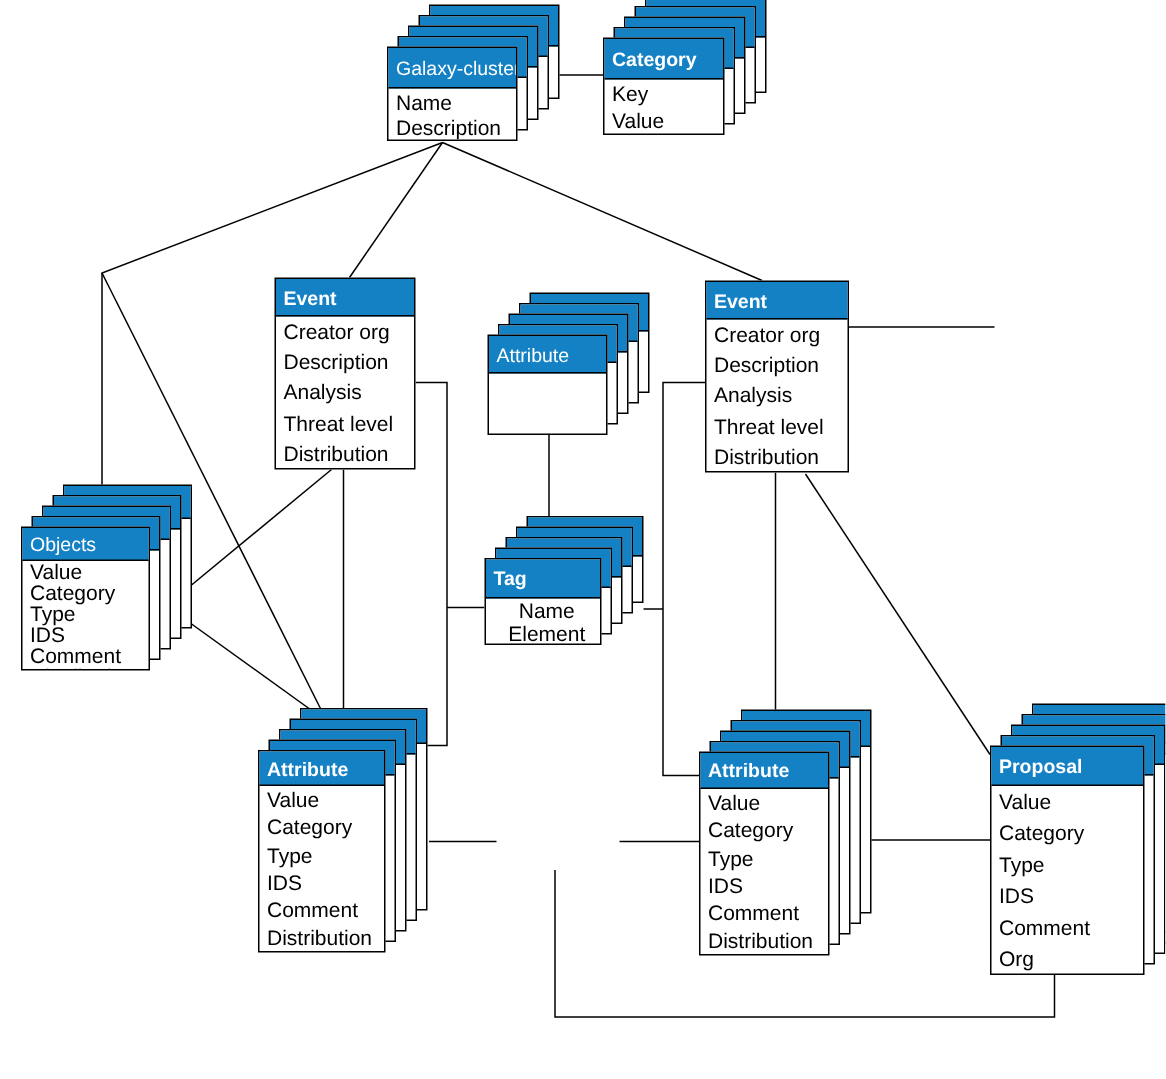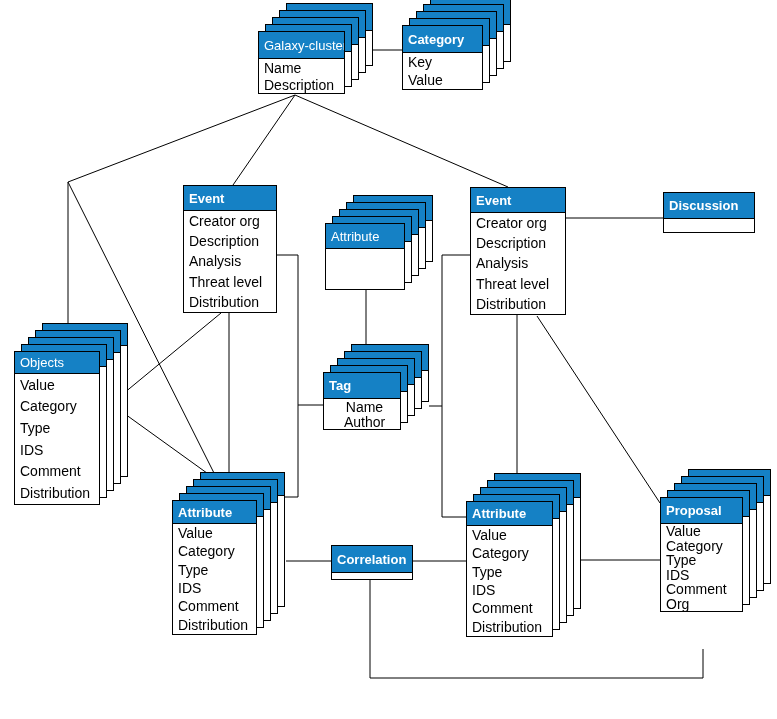"Discussion" div.entity { html: <div> <div> <div>Discussion</div> <div></div> </div> </div> -> none }
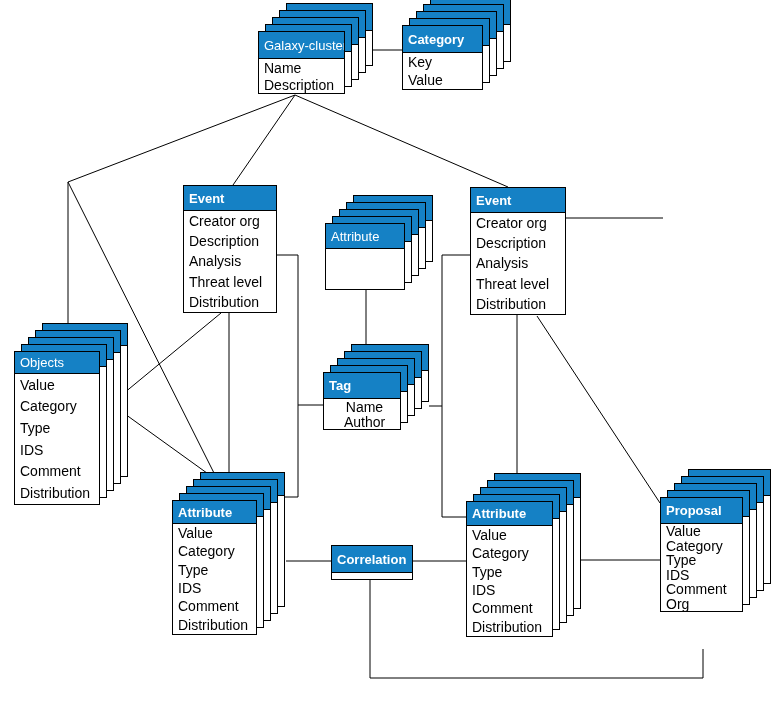"Objects" #e-objects { height: 154px -> 96px }
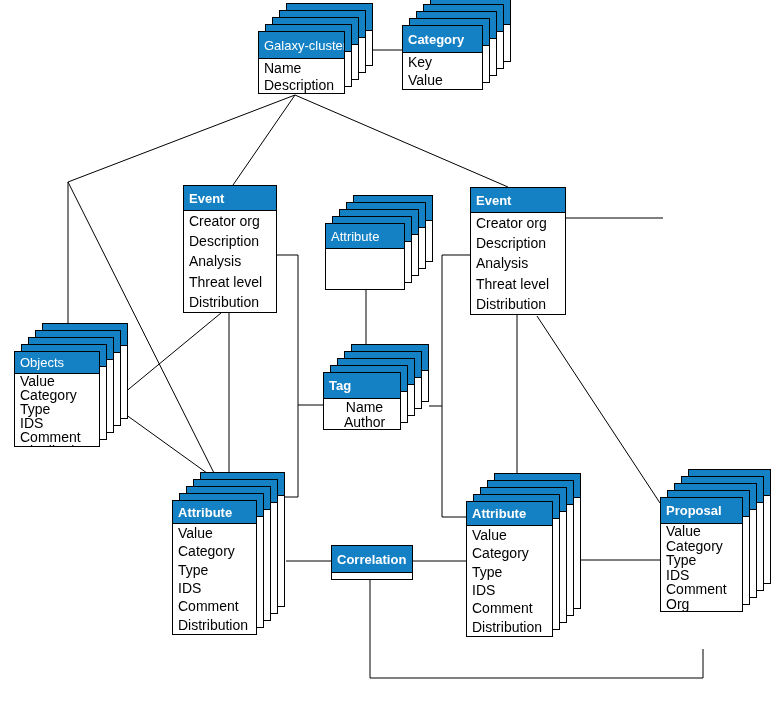"Author" div.field { text: Author -> Element }
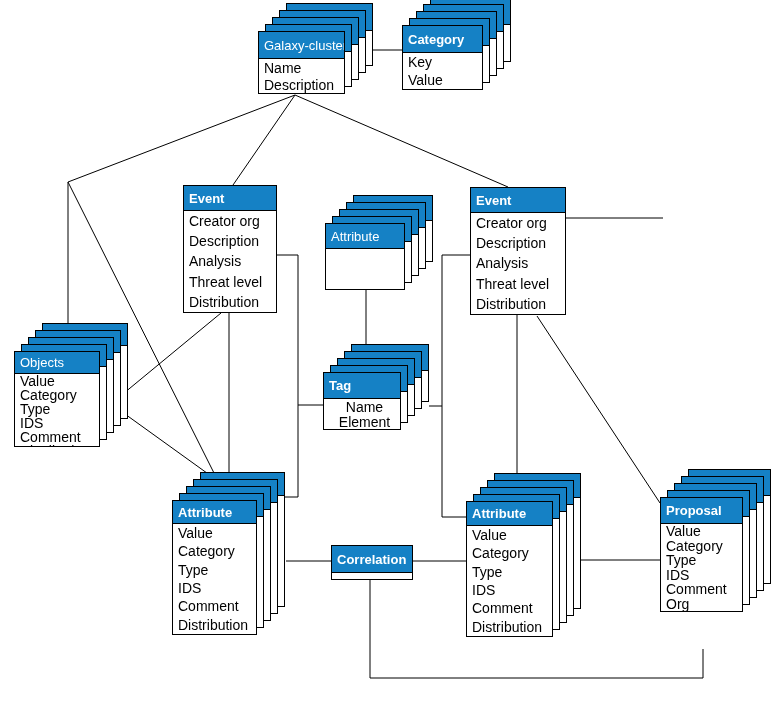"Proposal" #e-proposal { height: 115px -> 153px; padding-left: none -> 20px }
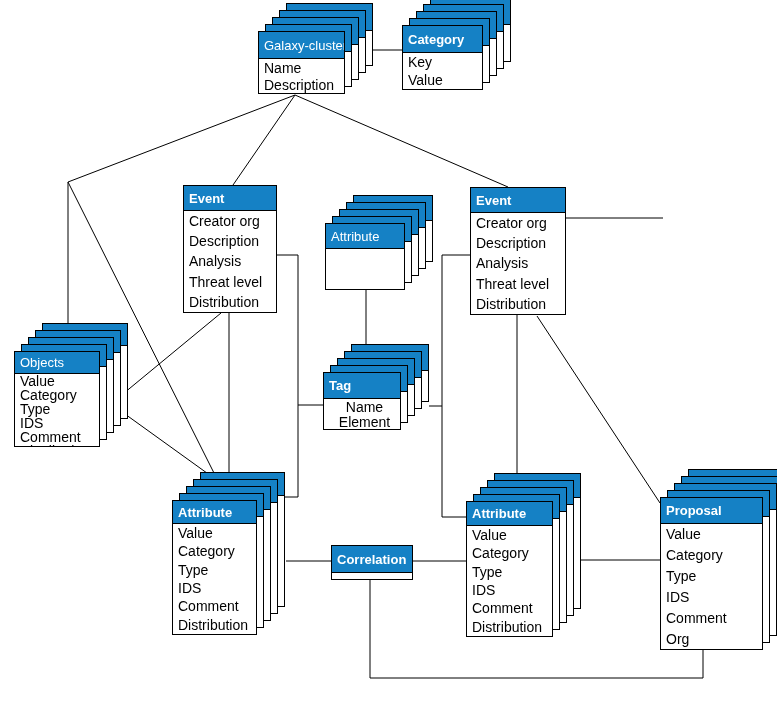"Correlation" div.entity { html: <div> <div> <div>Correlation</div> <div></div> </div> </div> -> none }
